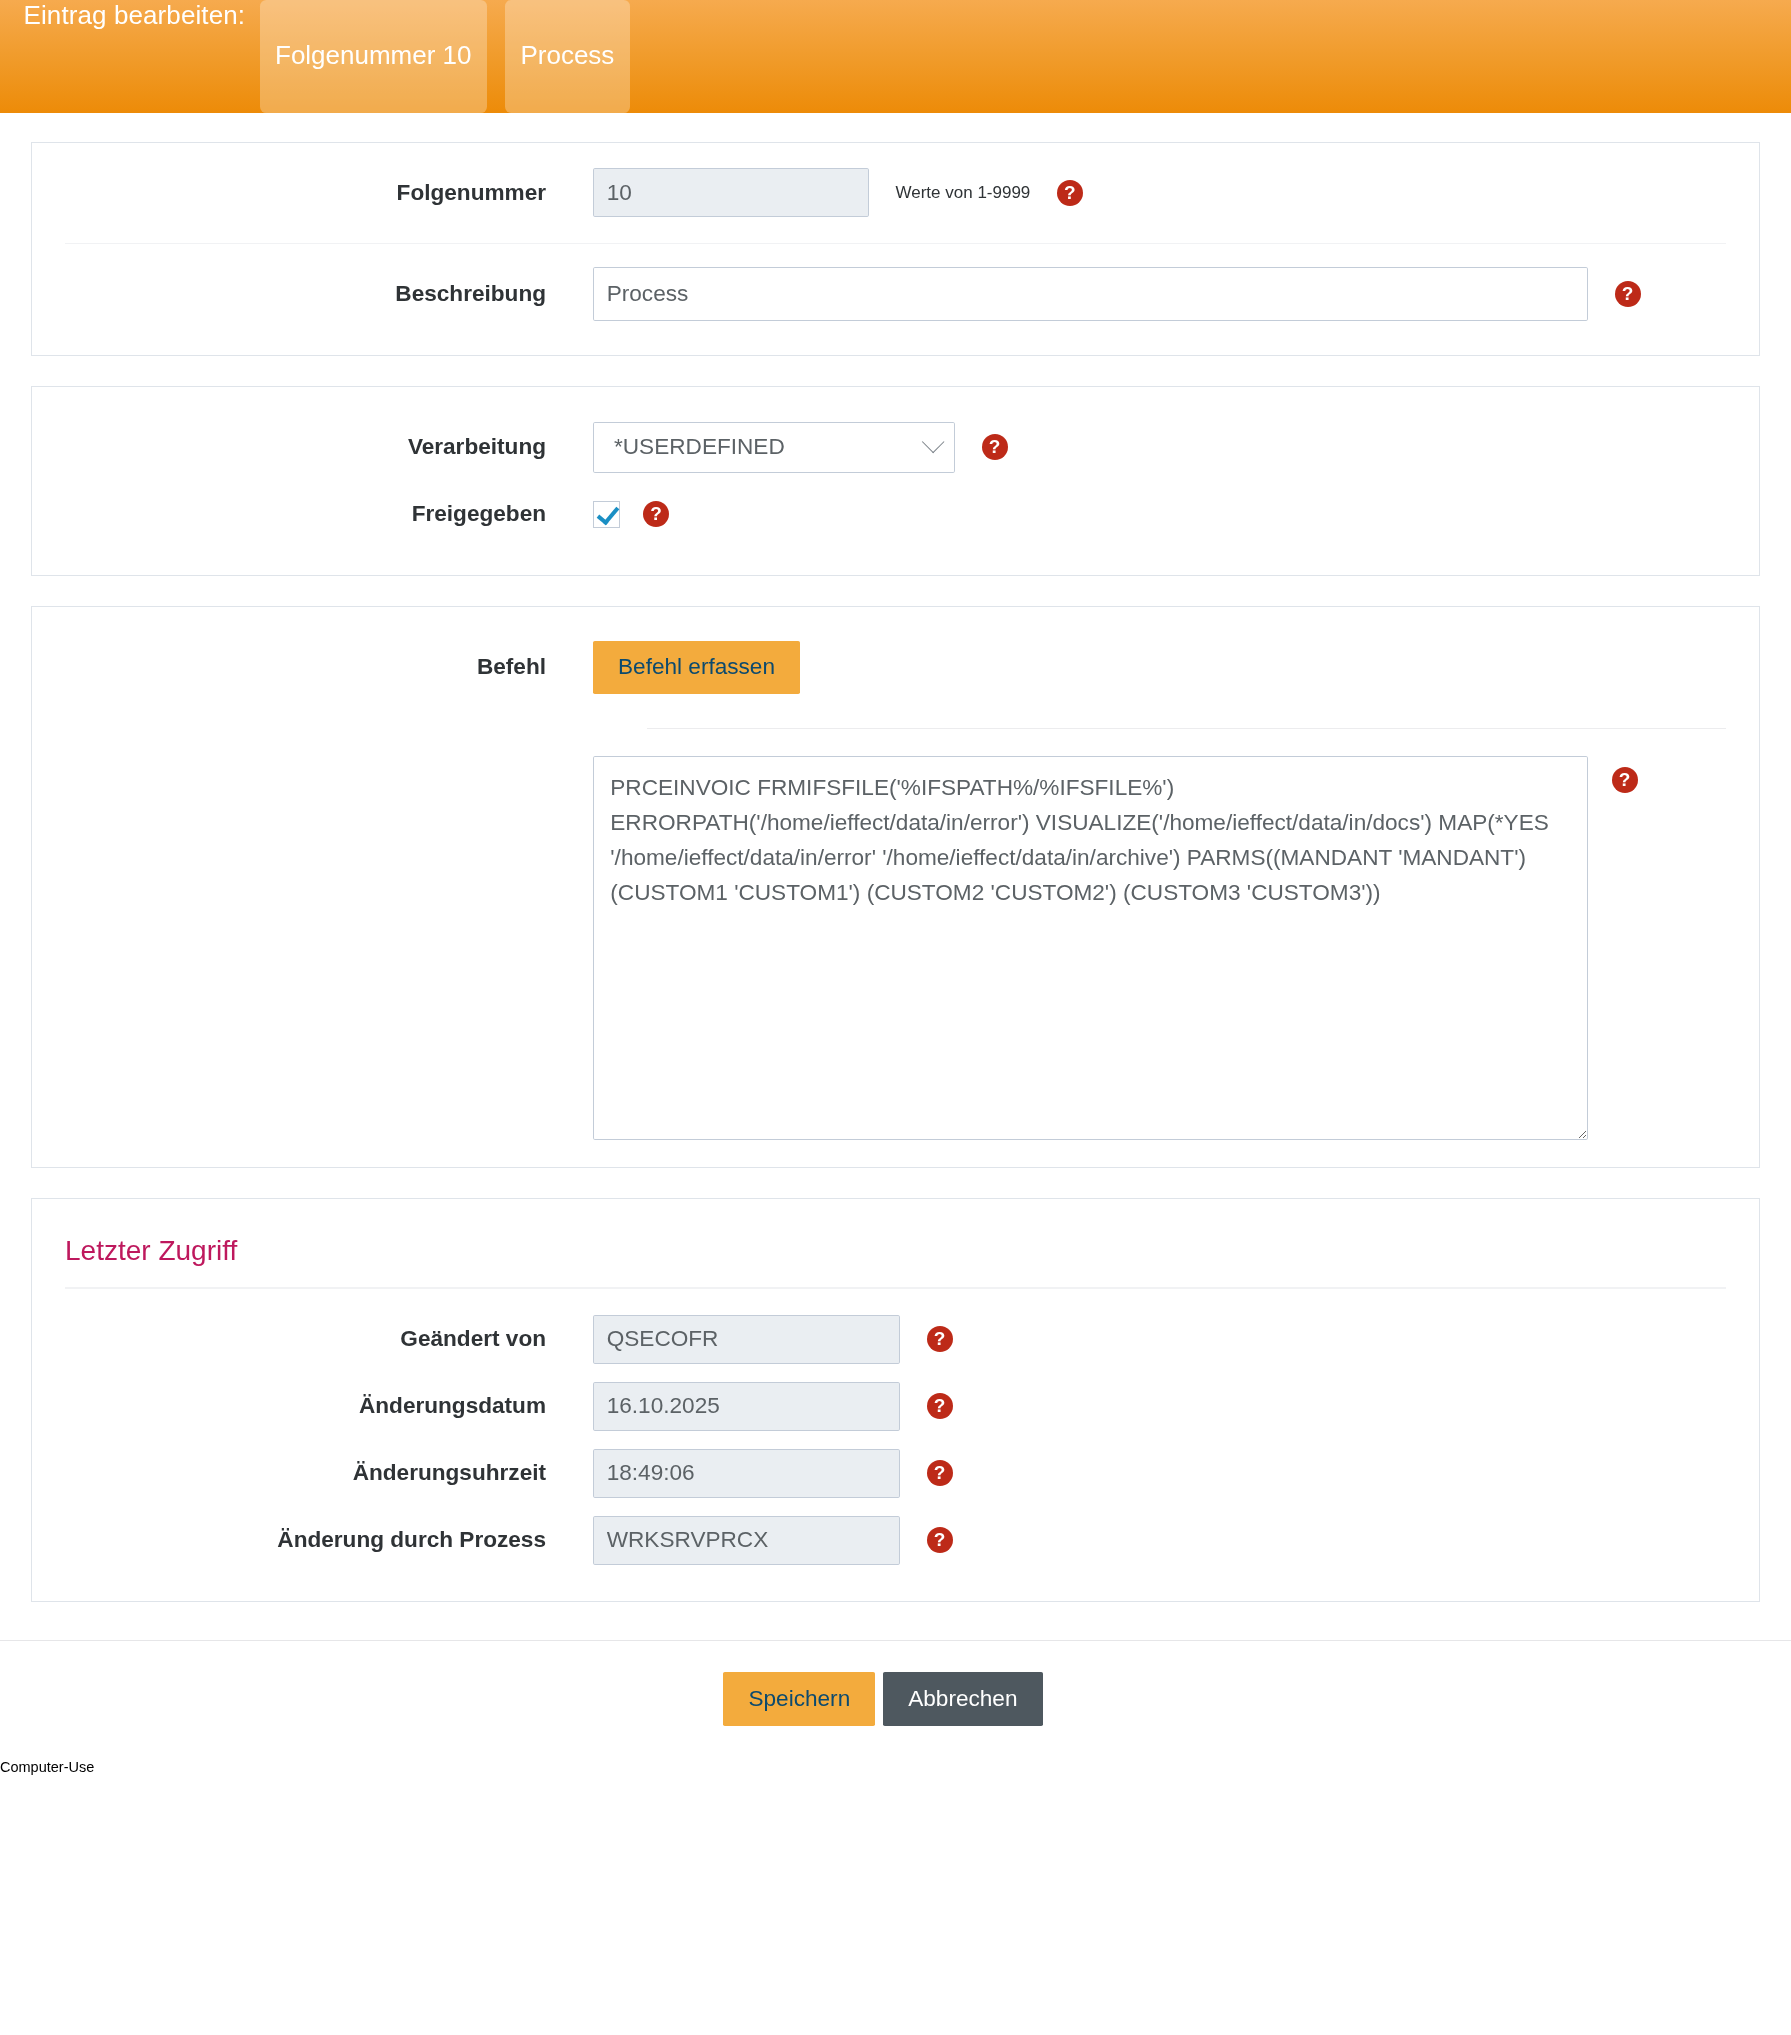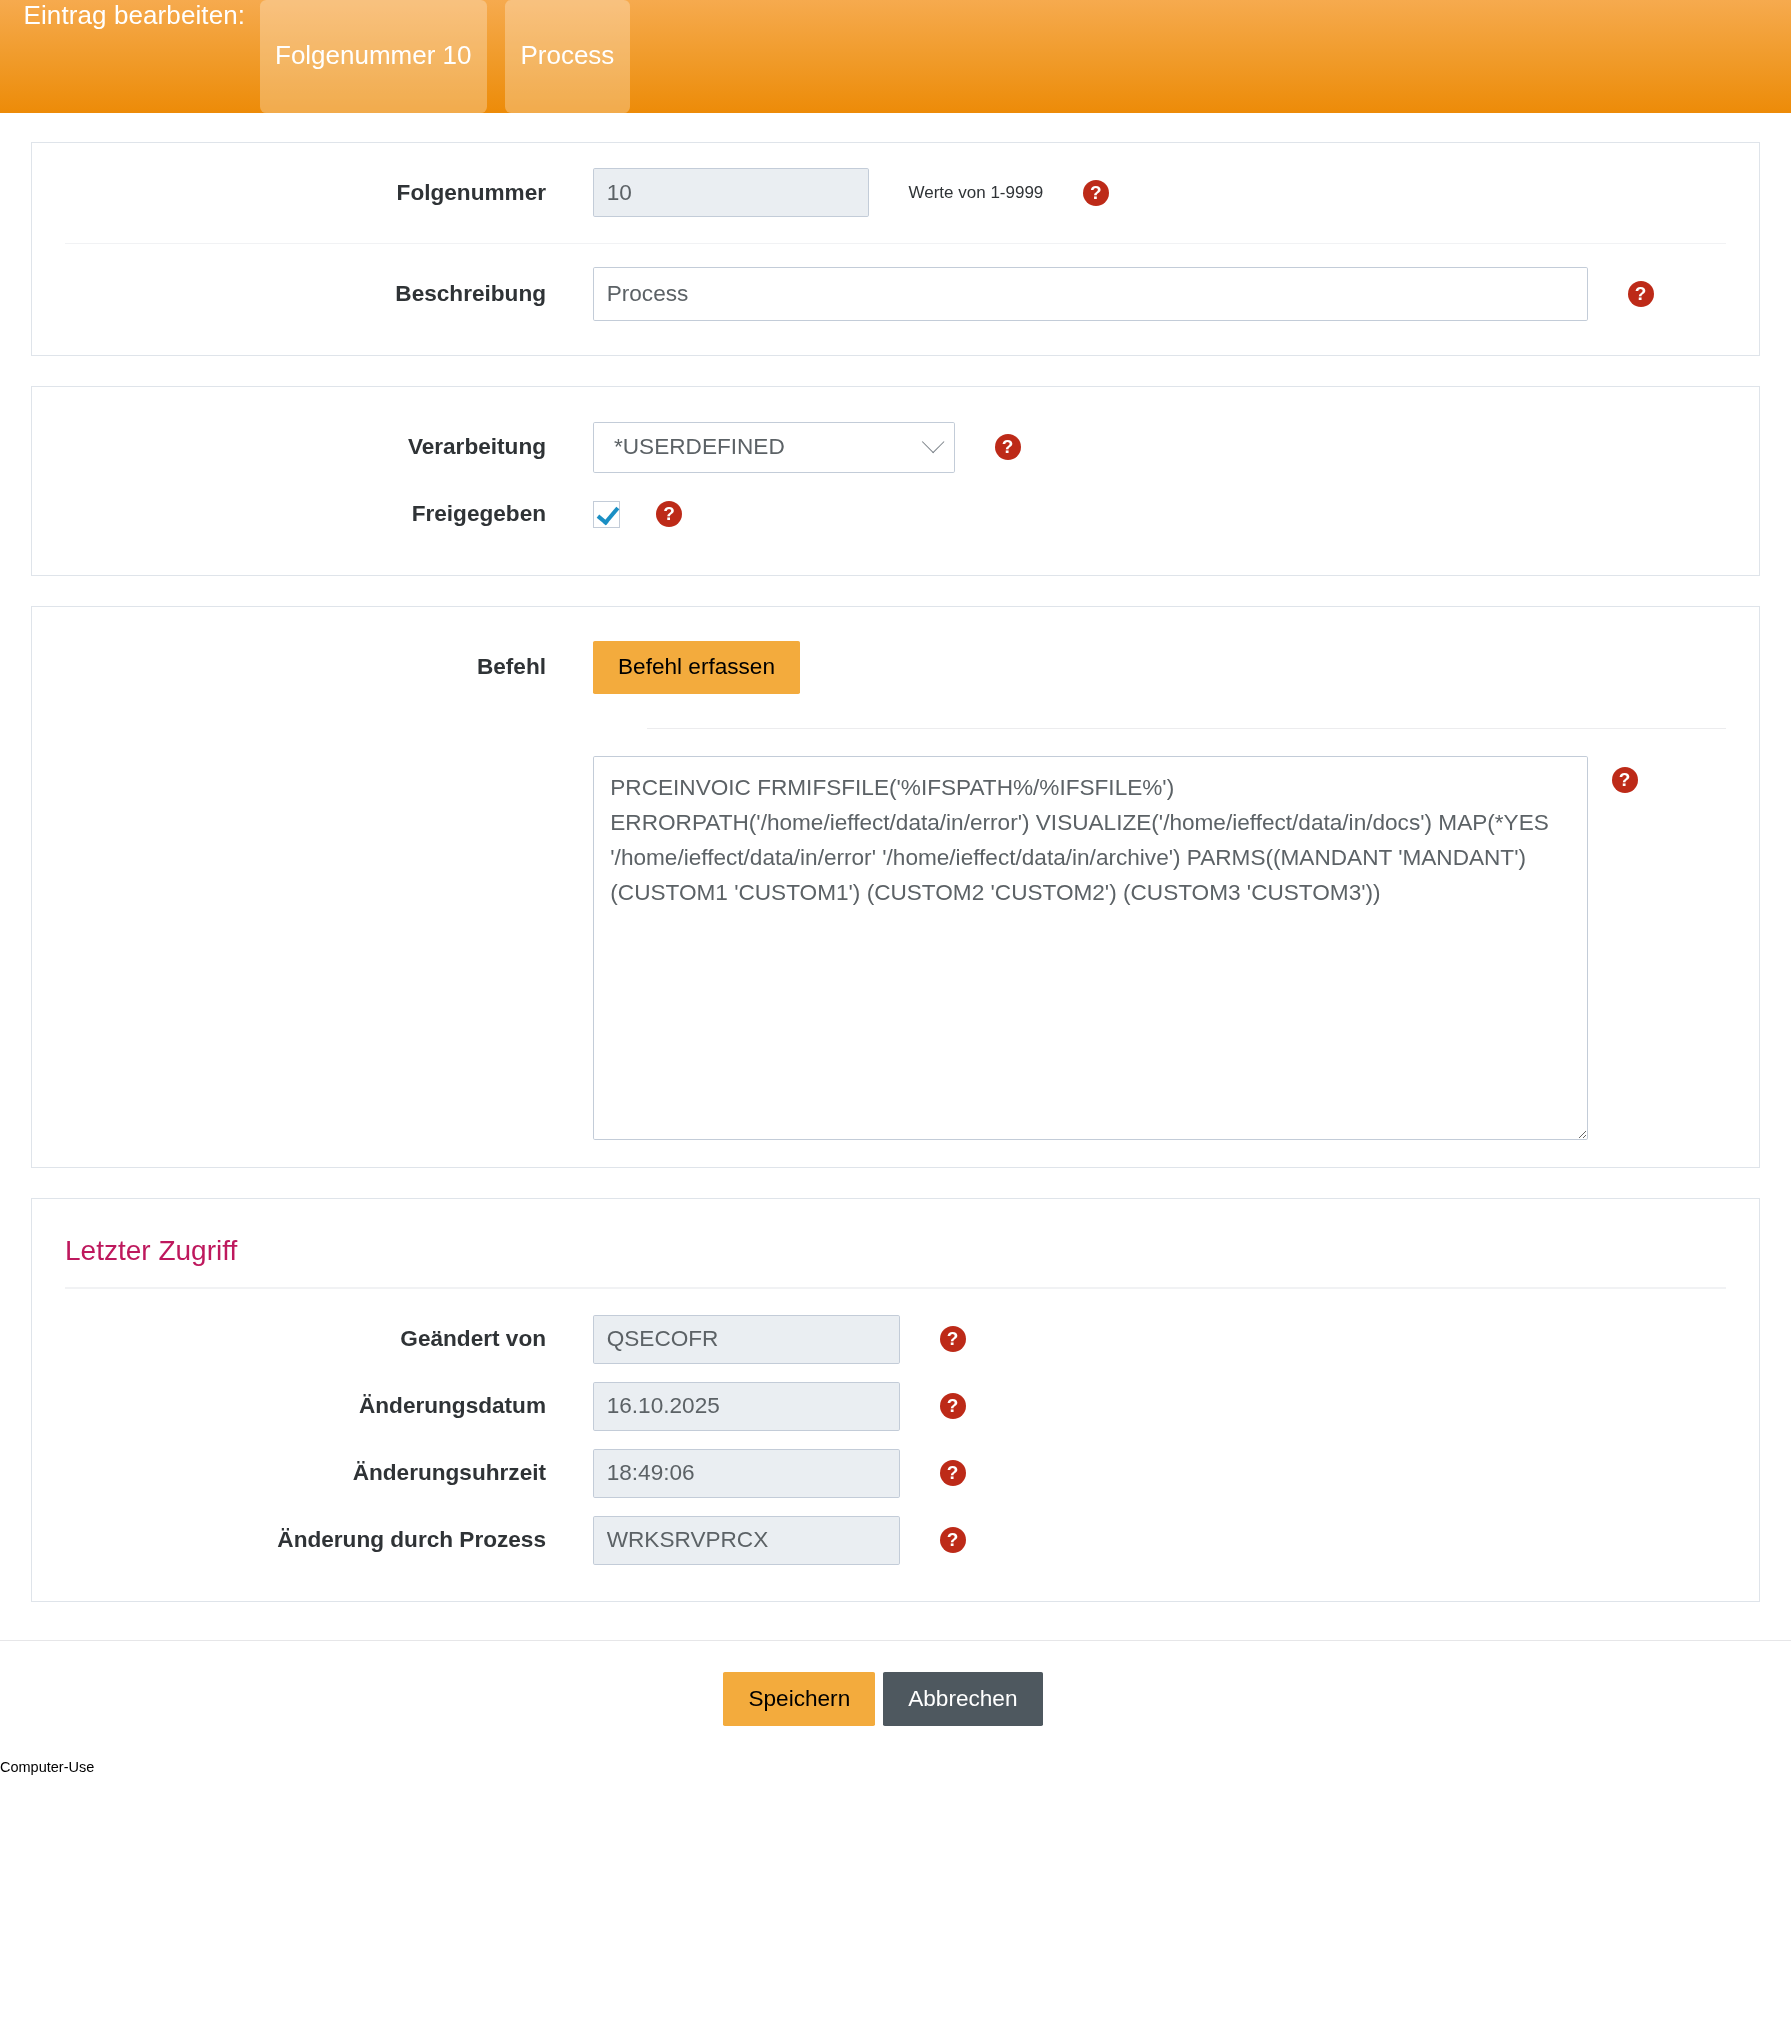"10" .field { gap: 16px -> 3px }
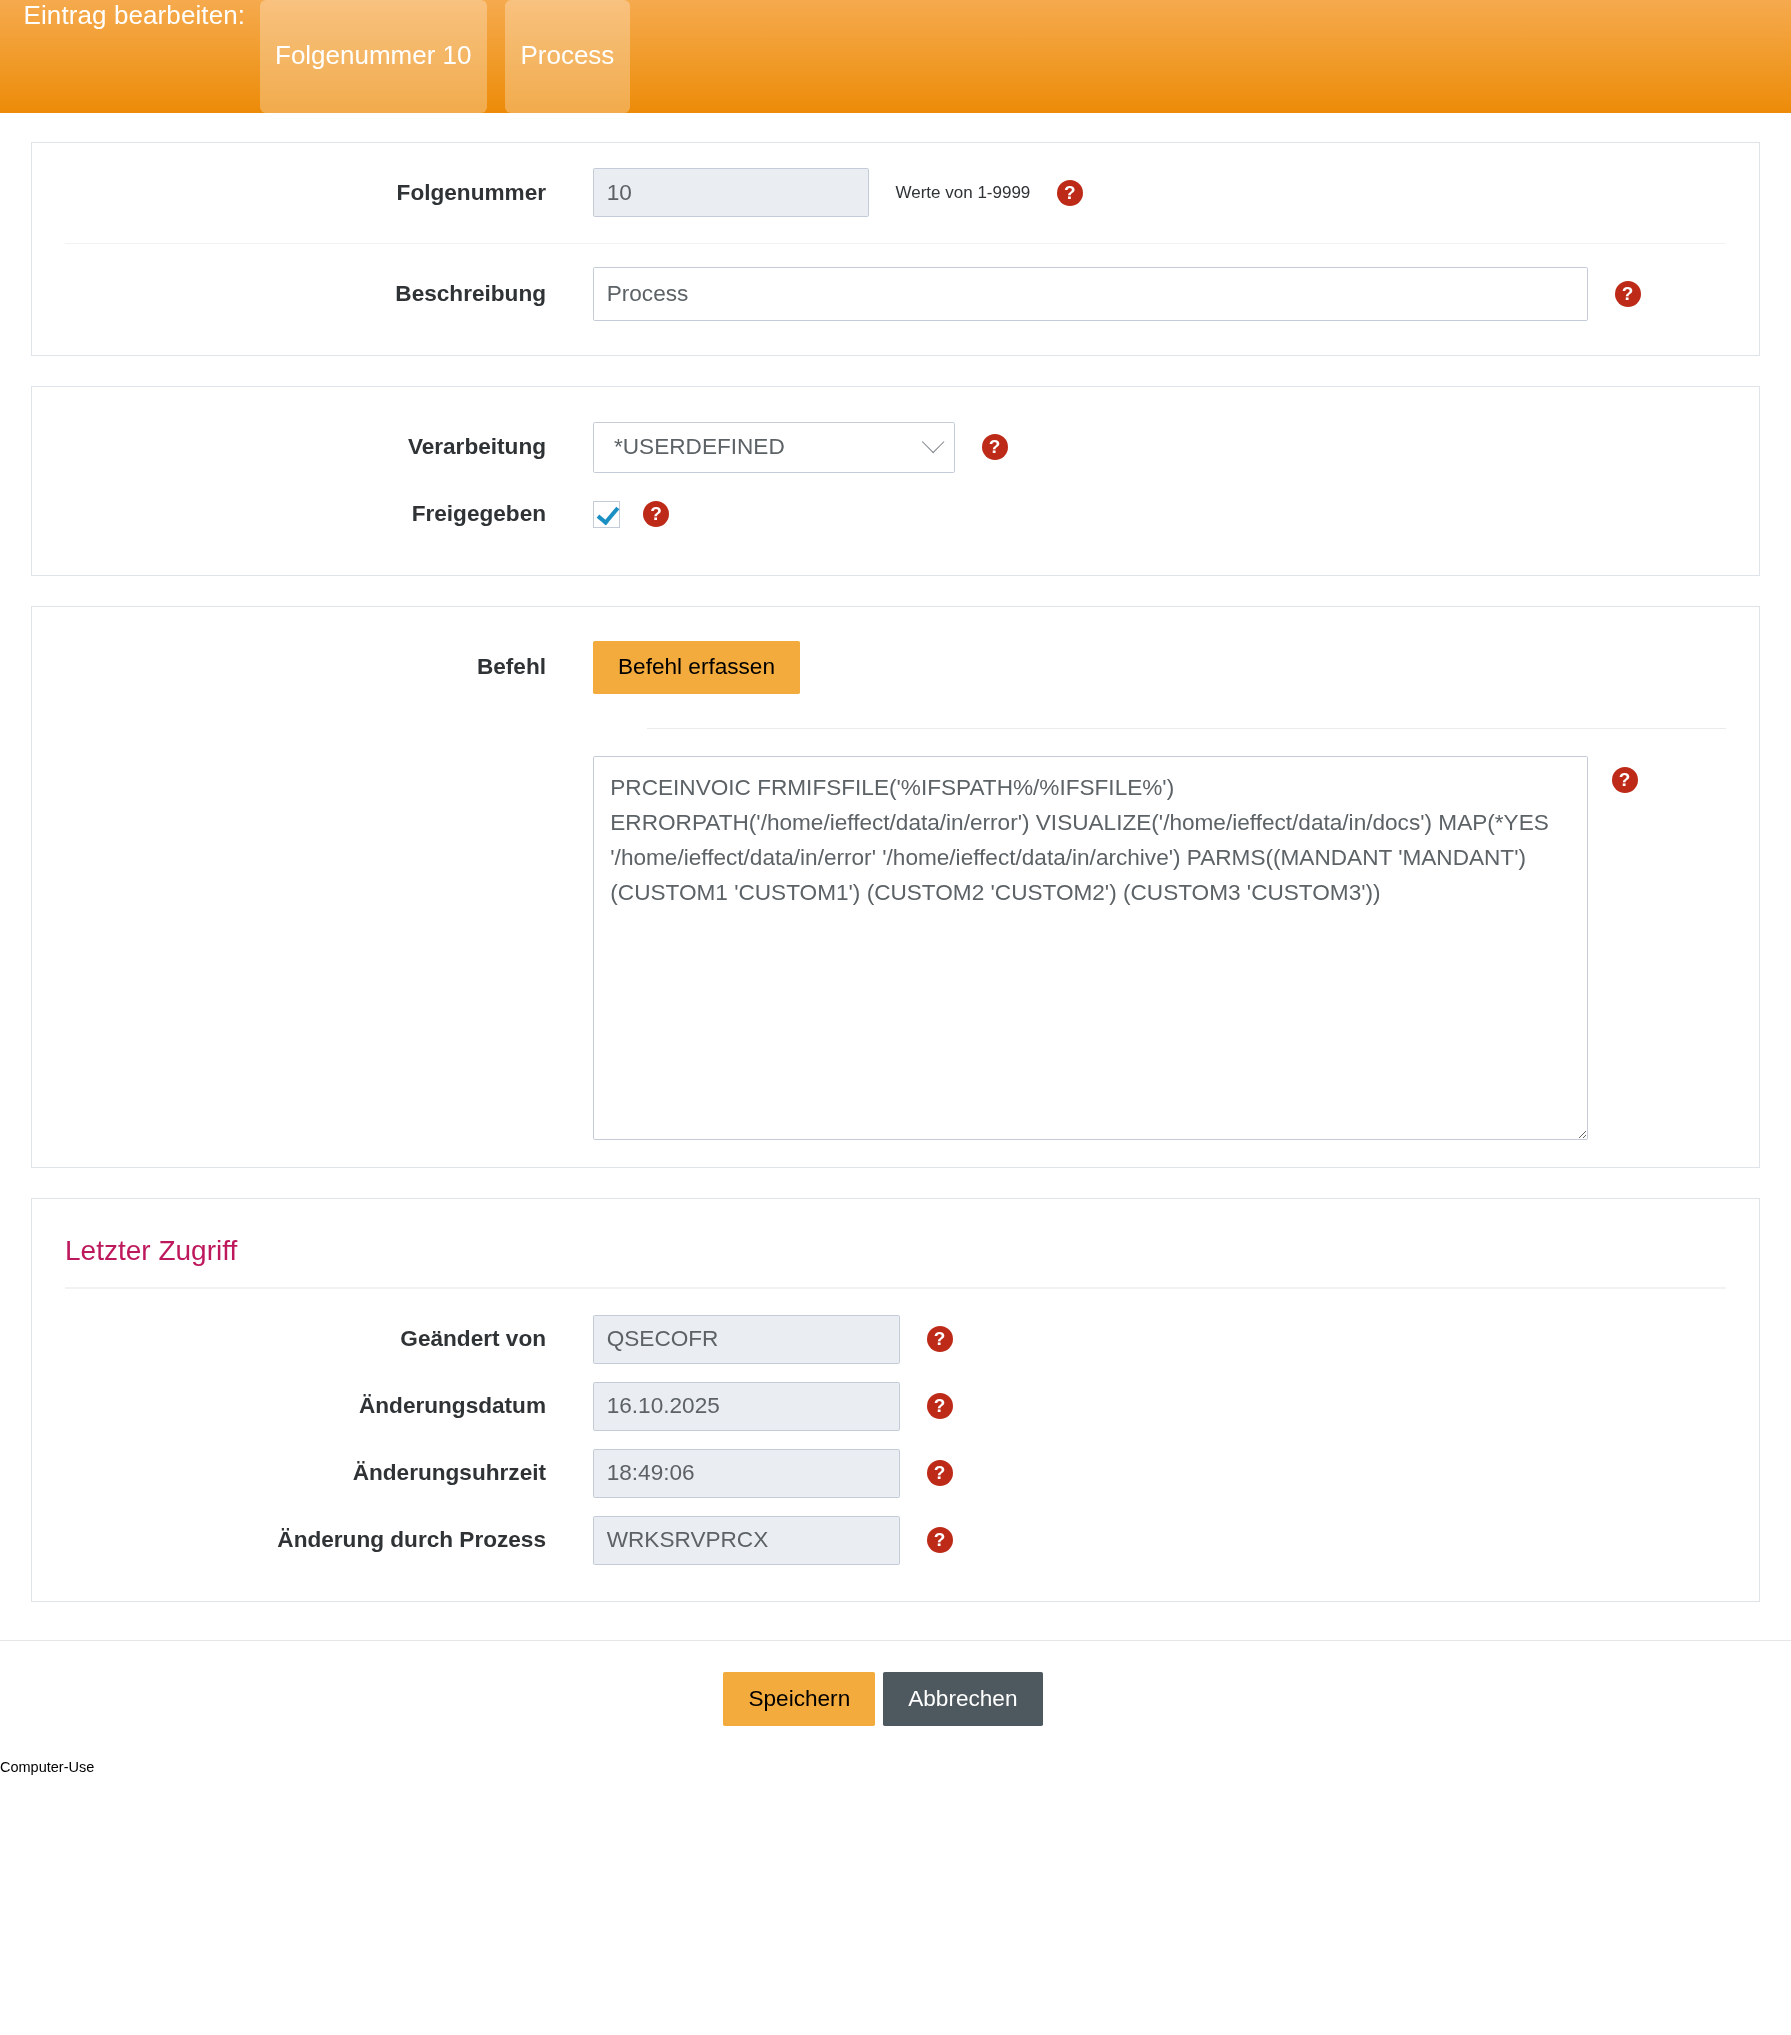"Befehl erfassen" .btn-orange { color: #000000 -> #0c4a6e }
